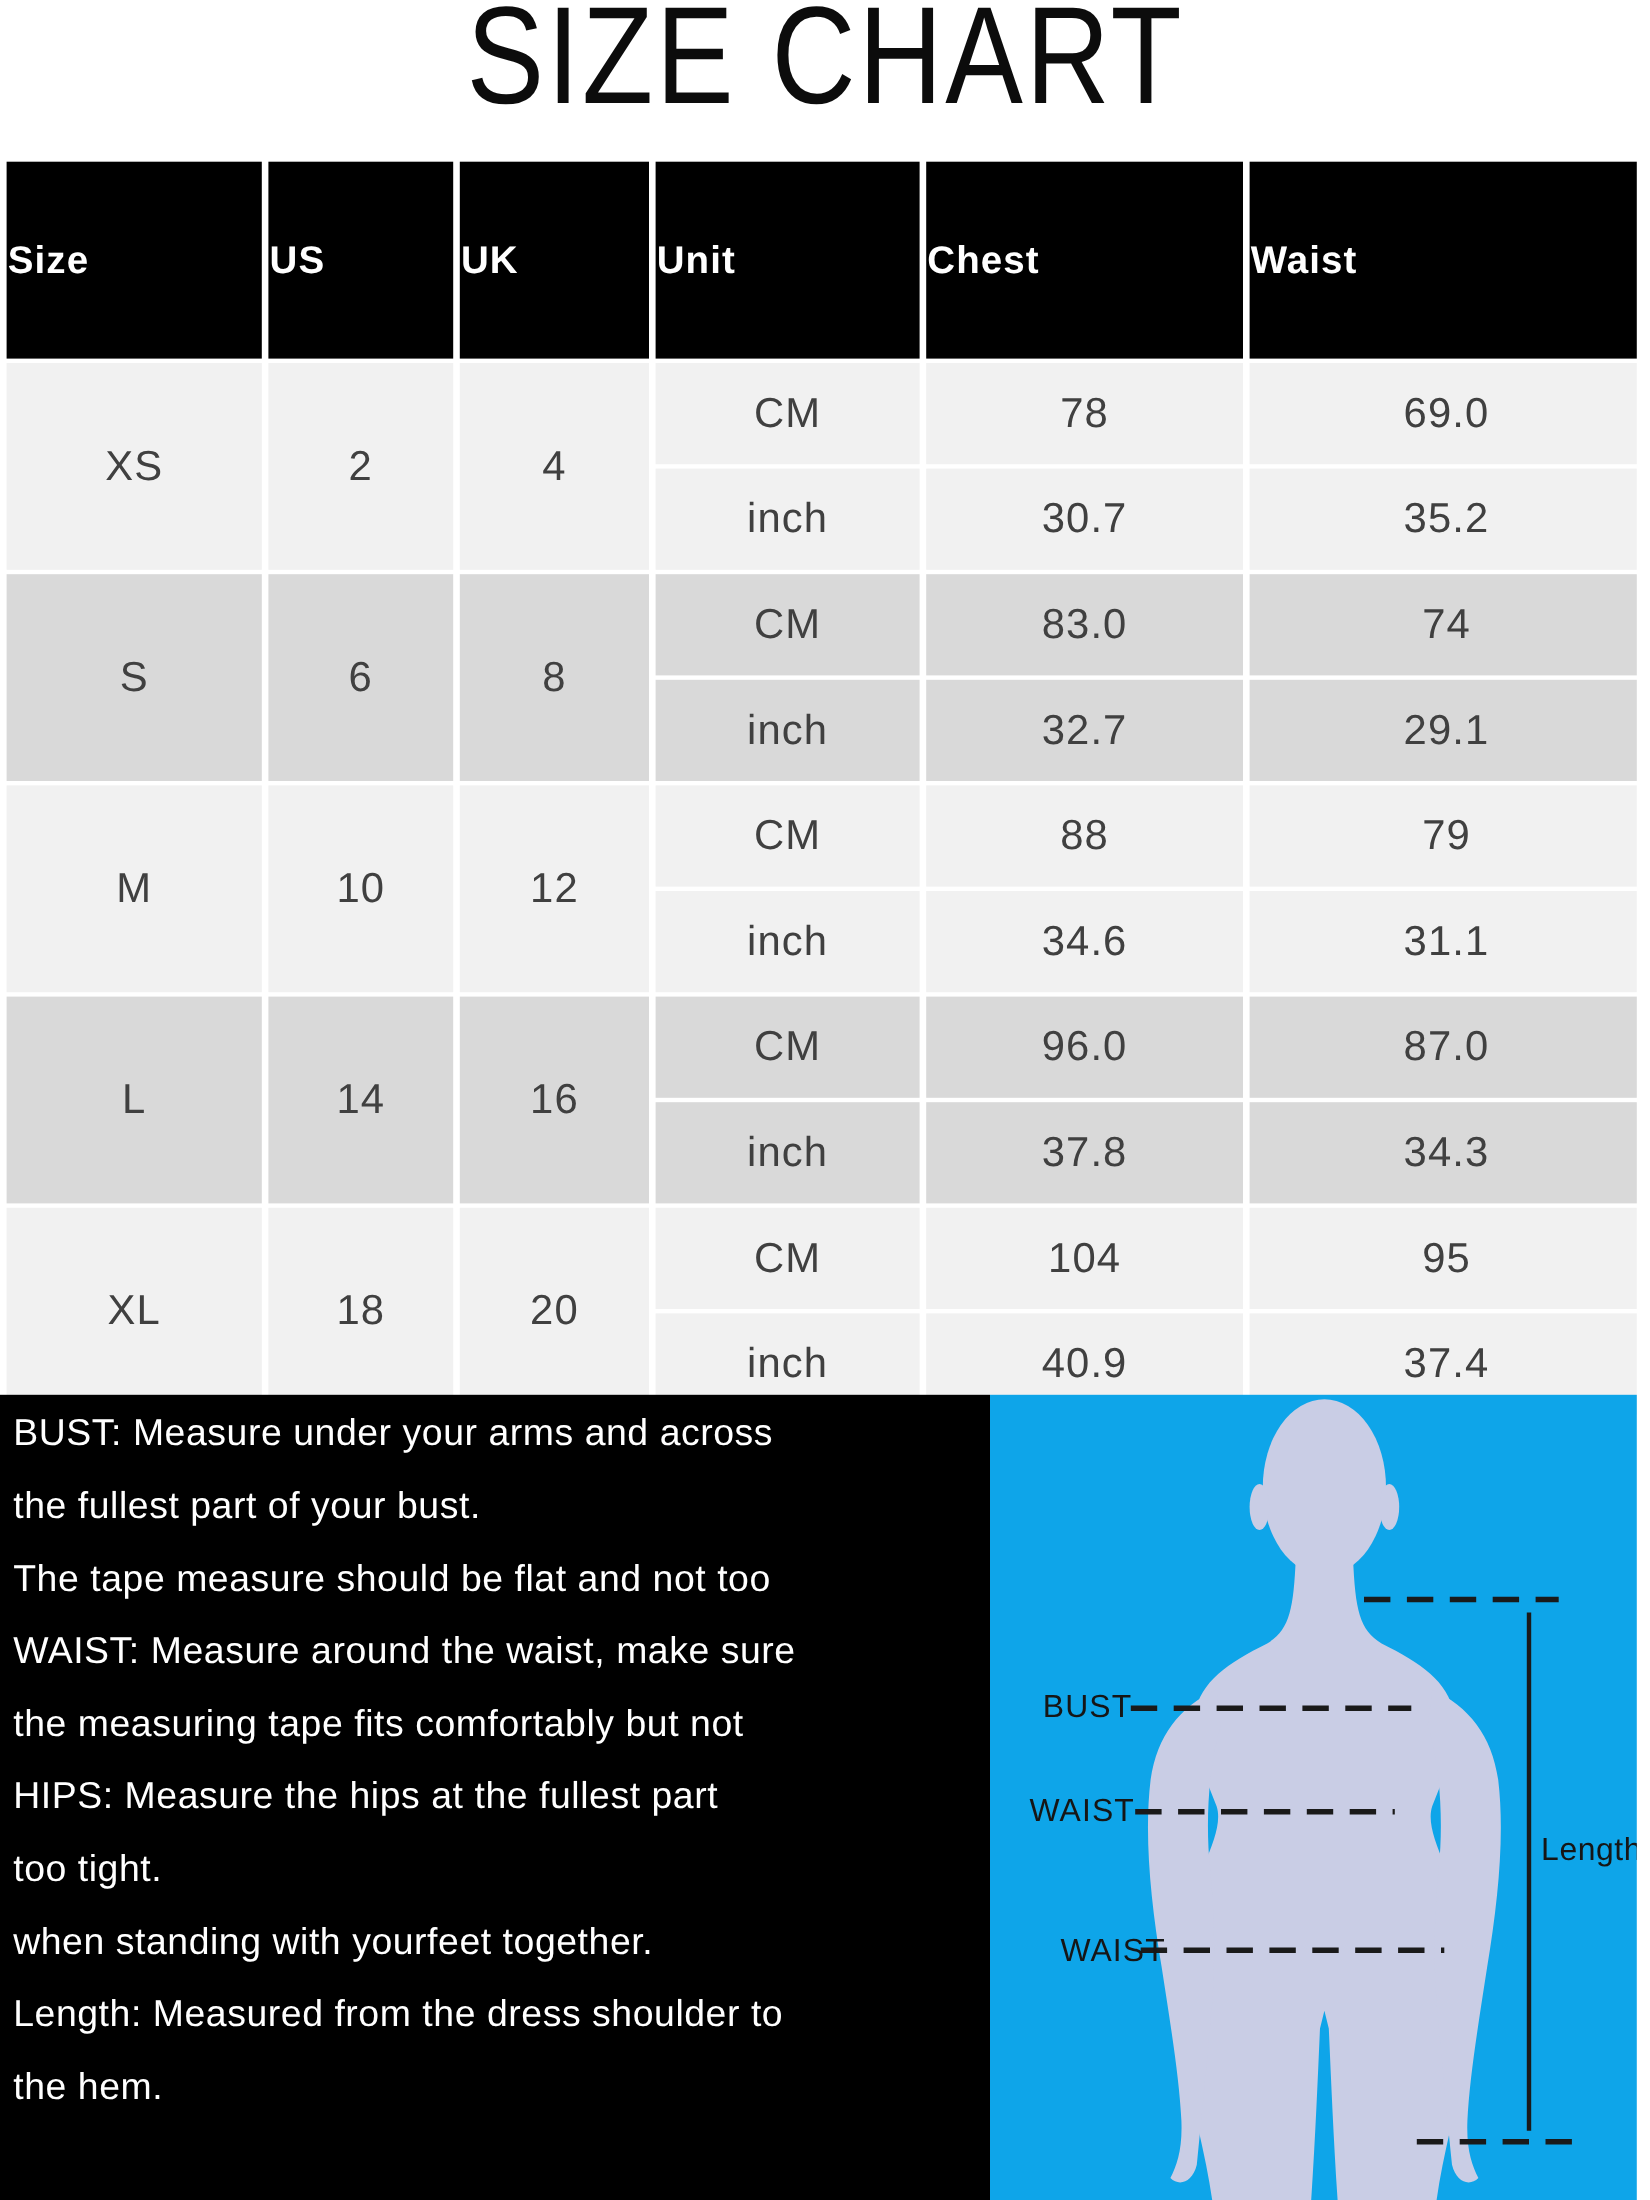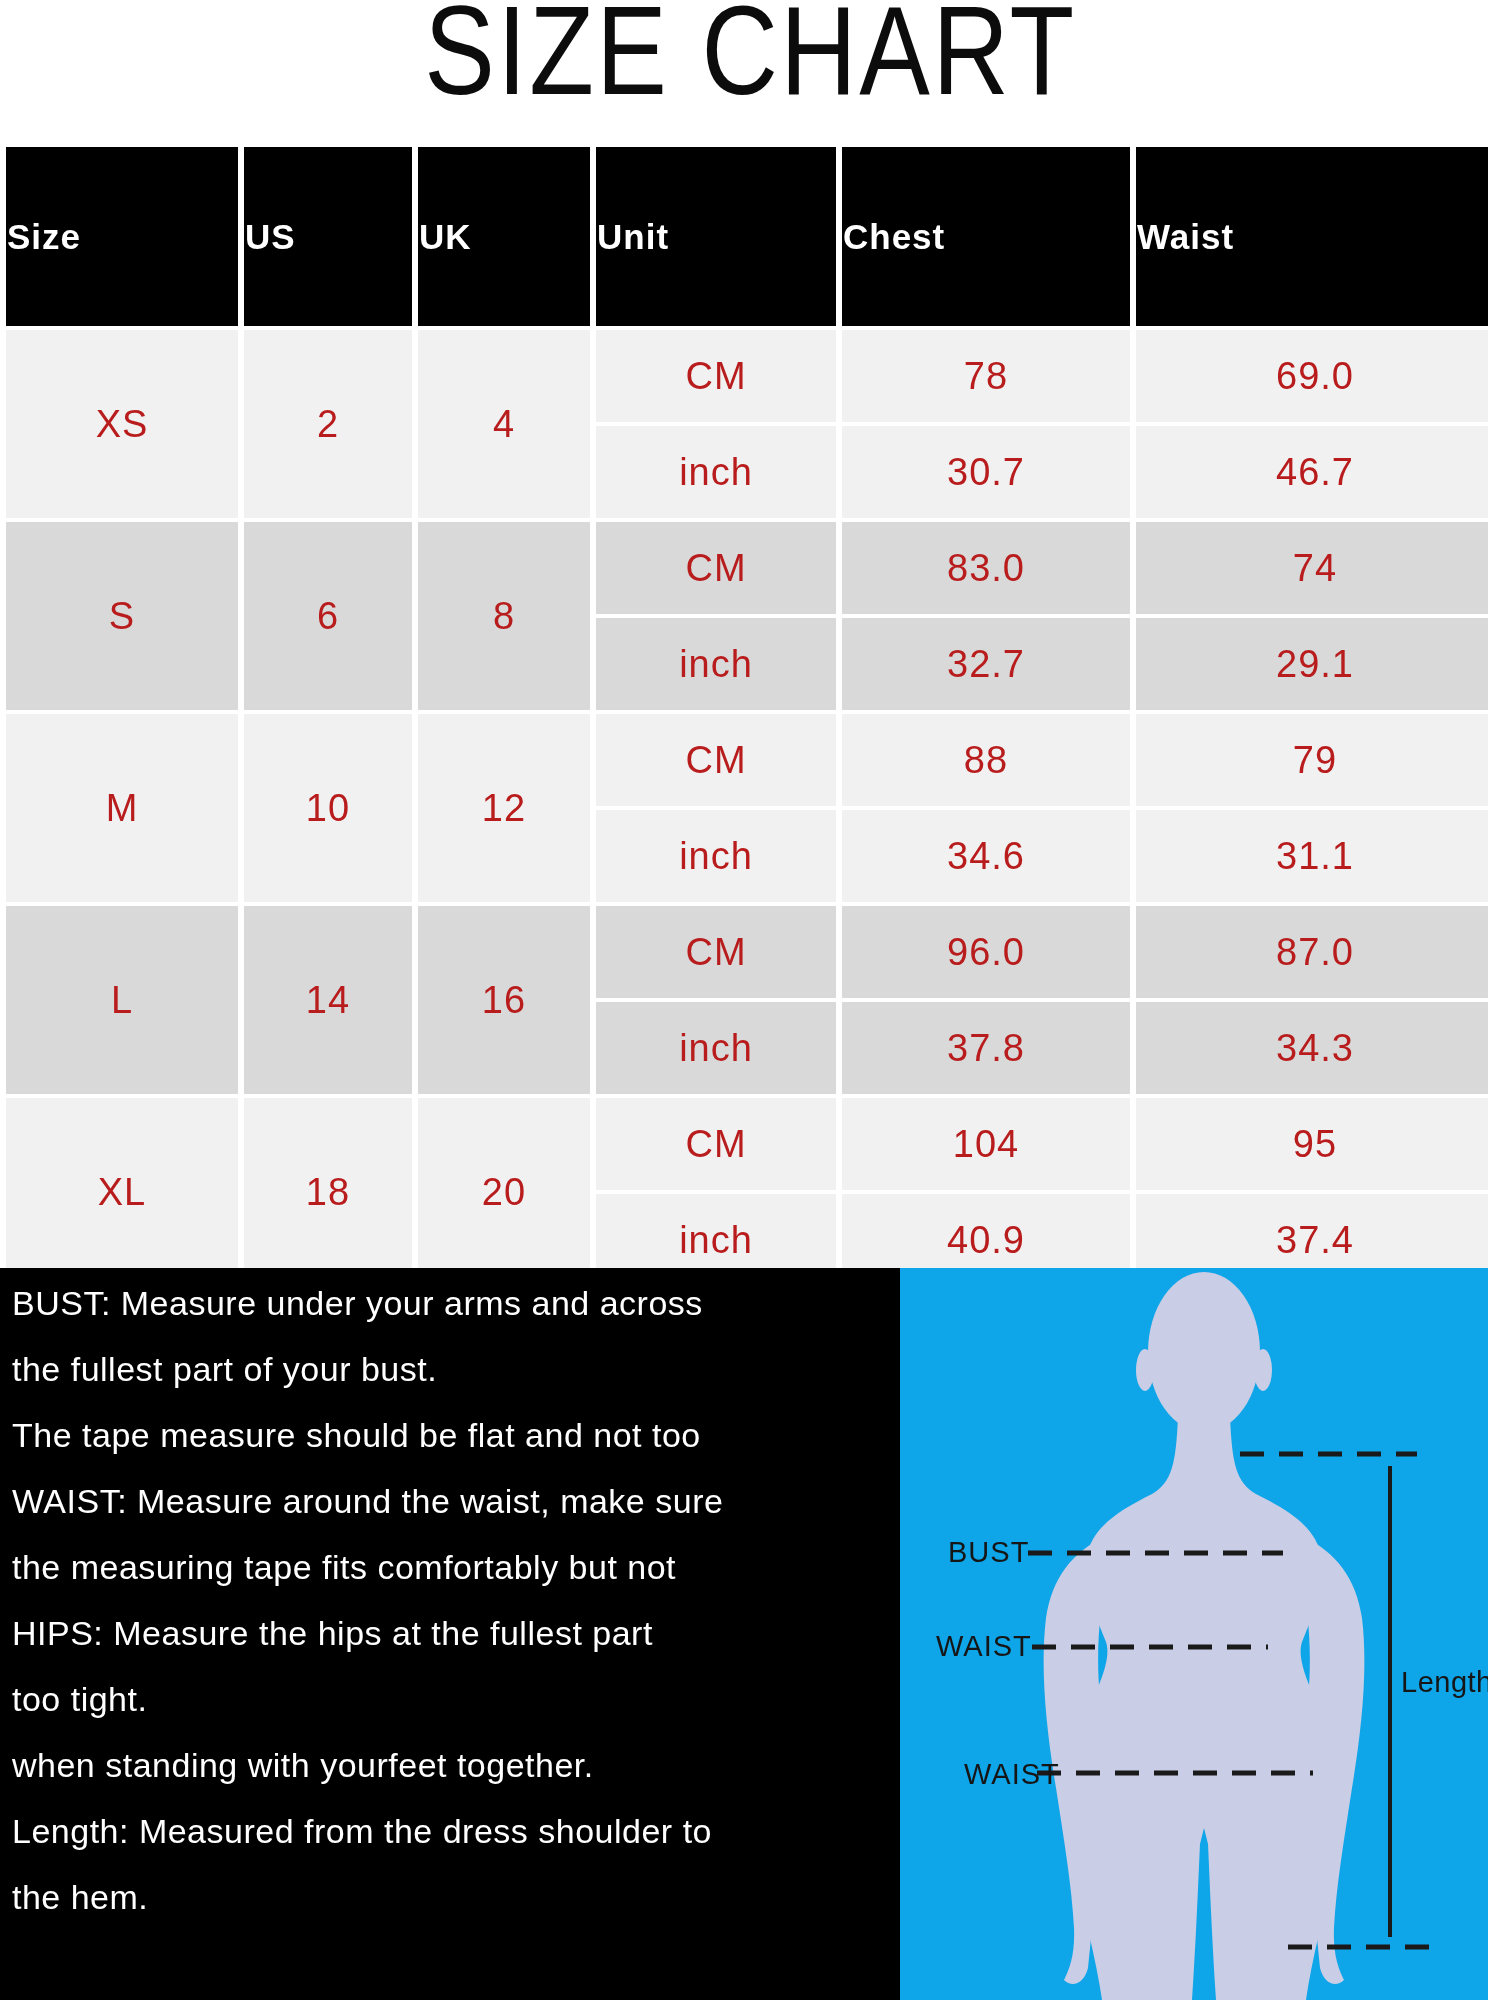"CM" .size-table td { color: #b91c1c -> #404040 }
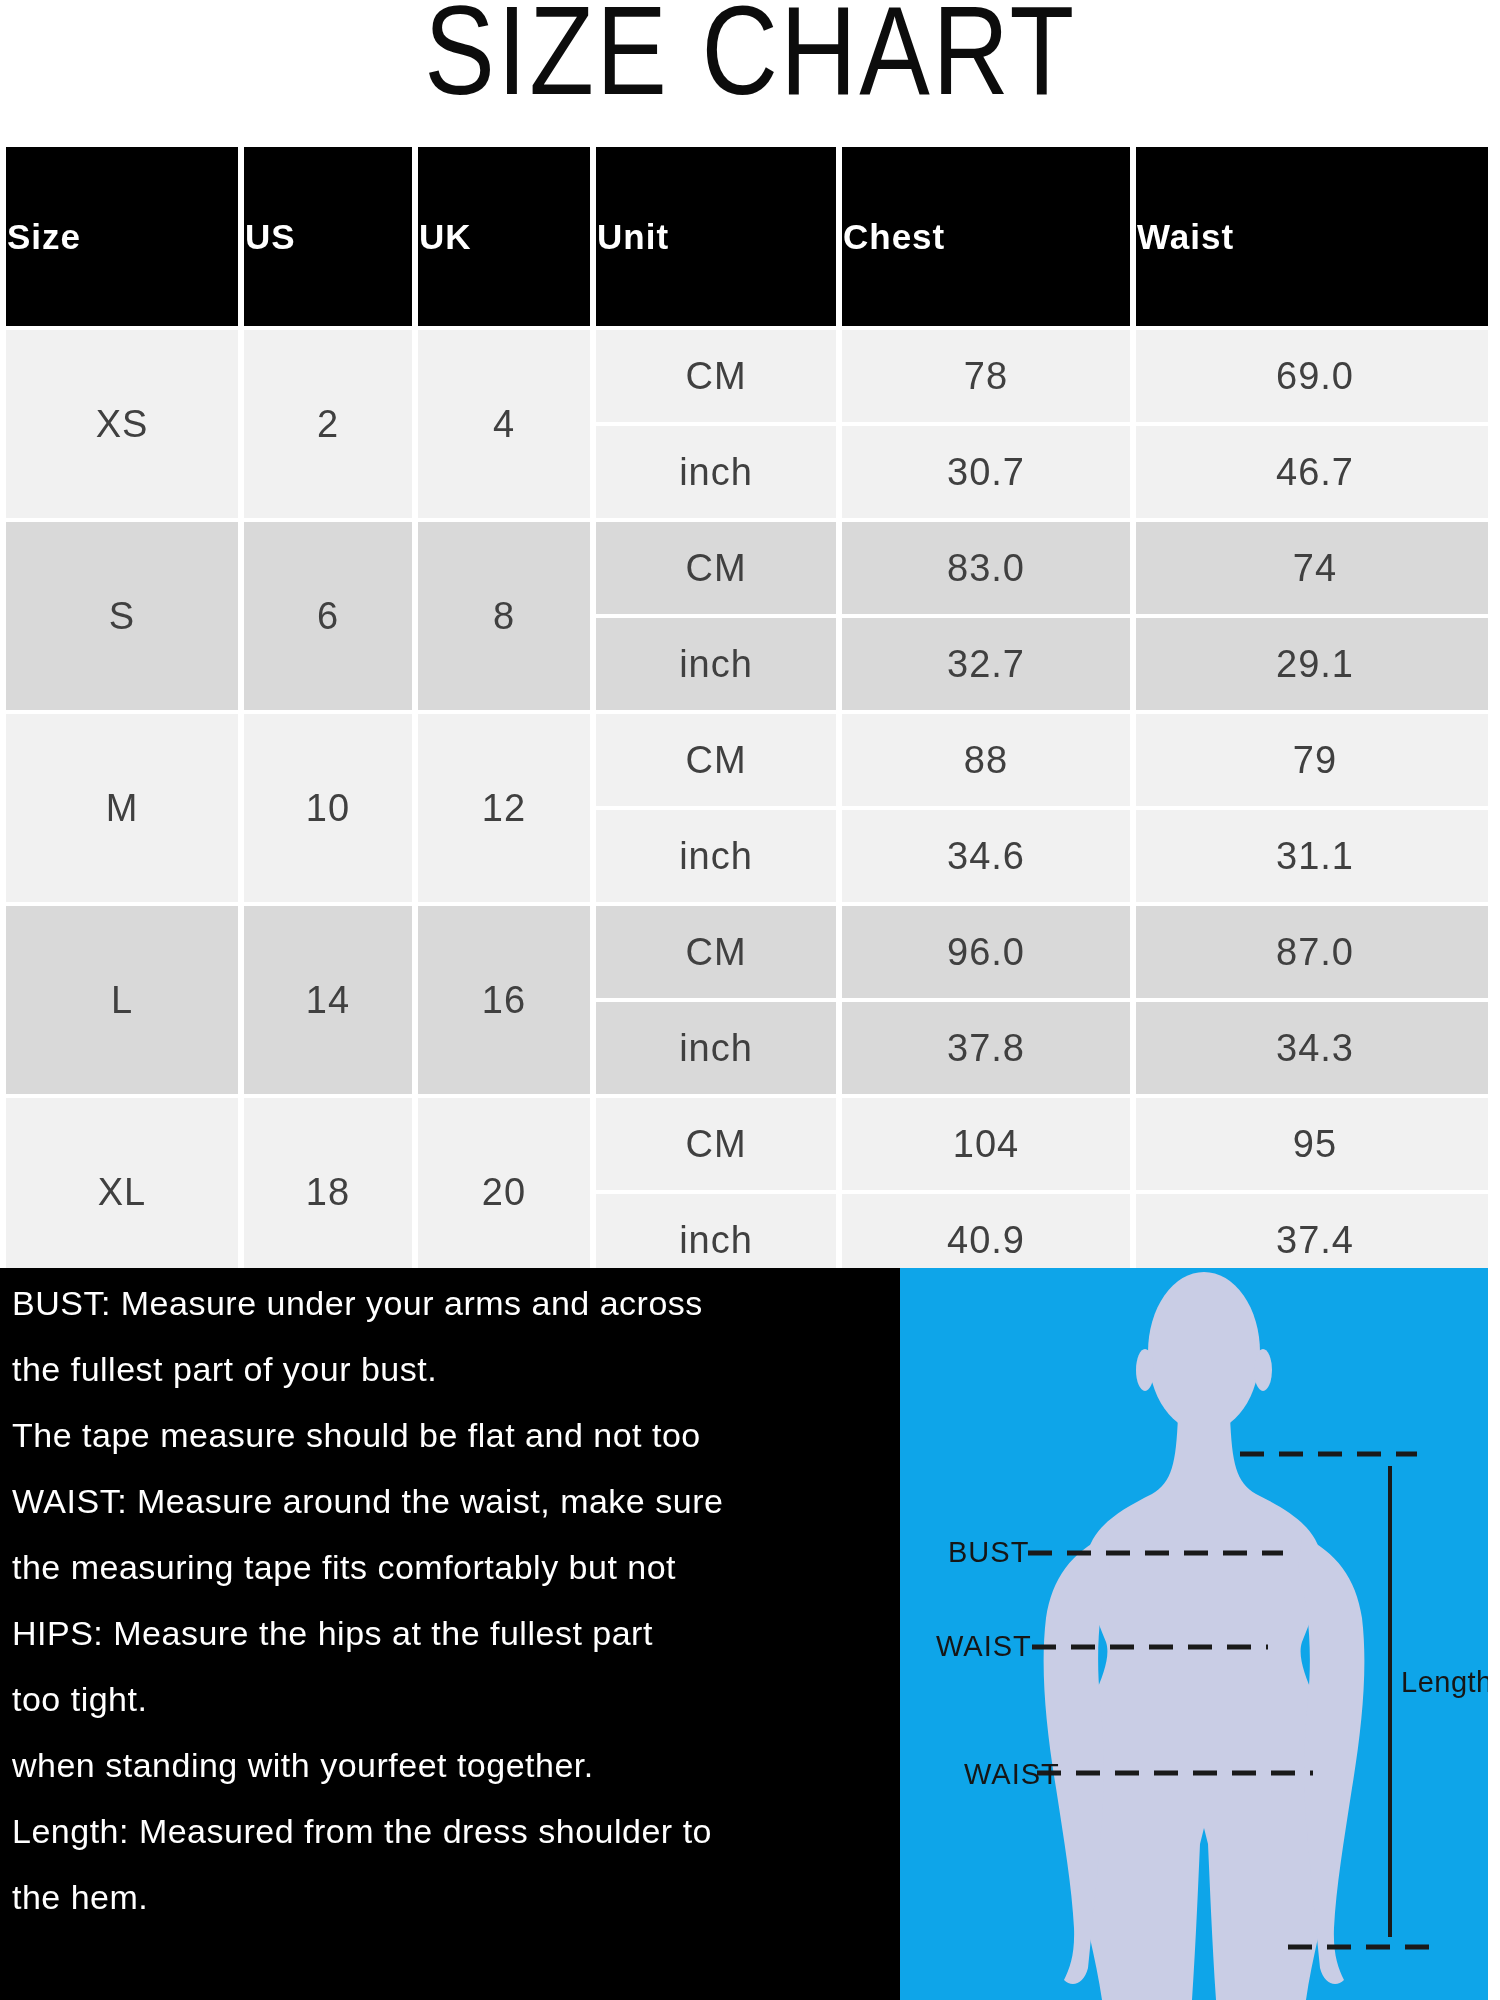"46.7" td { text: 46.7 -> 35.2 }
